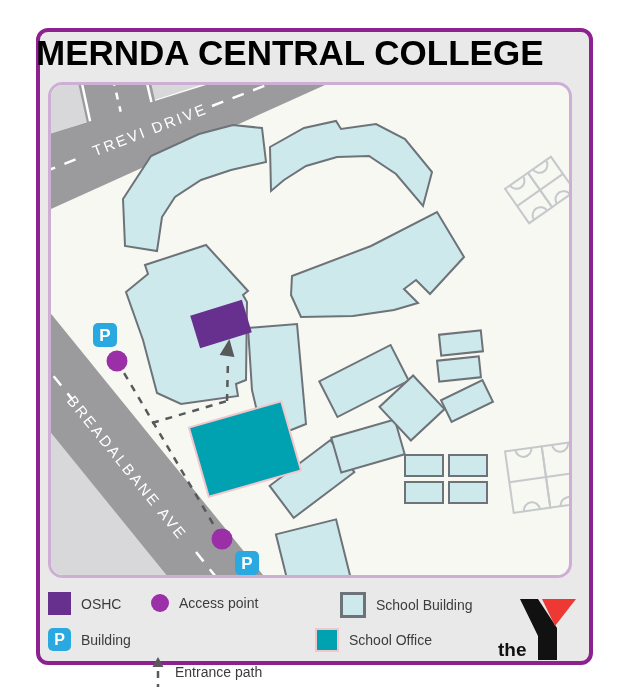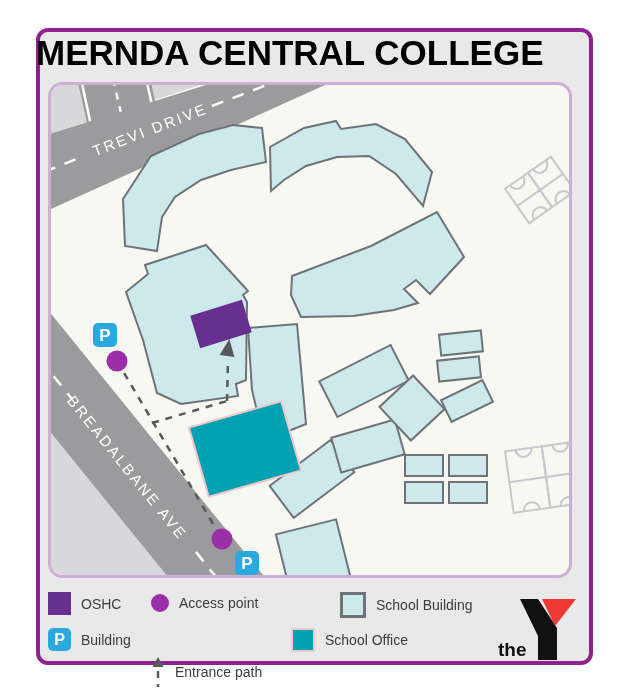"School Office" div.legend-item { left: 291px -> 315px }
